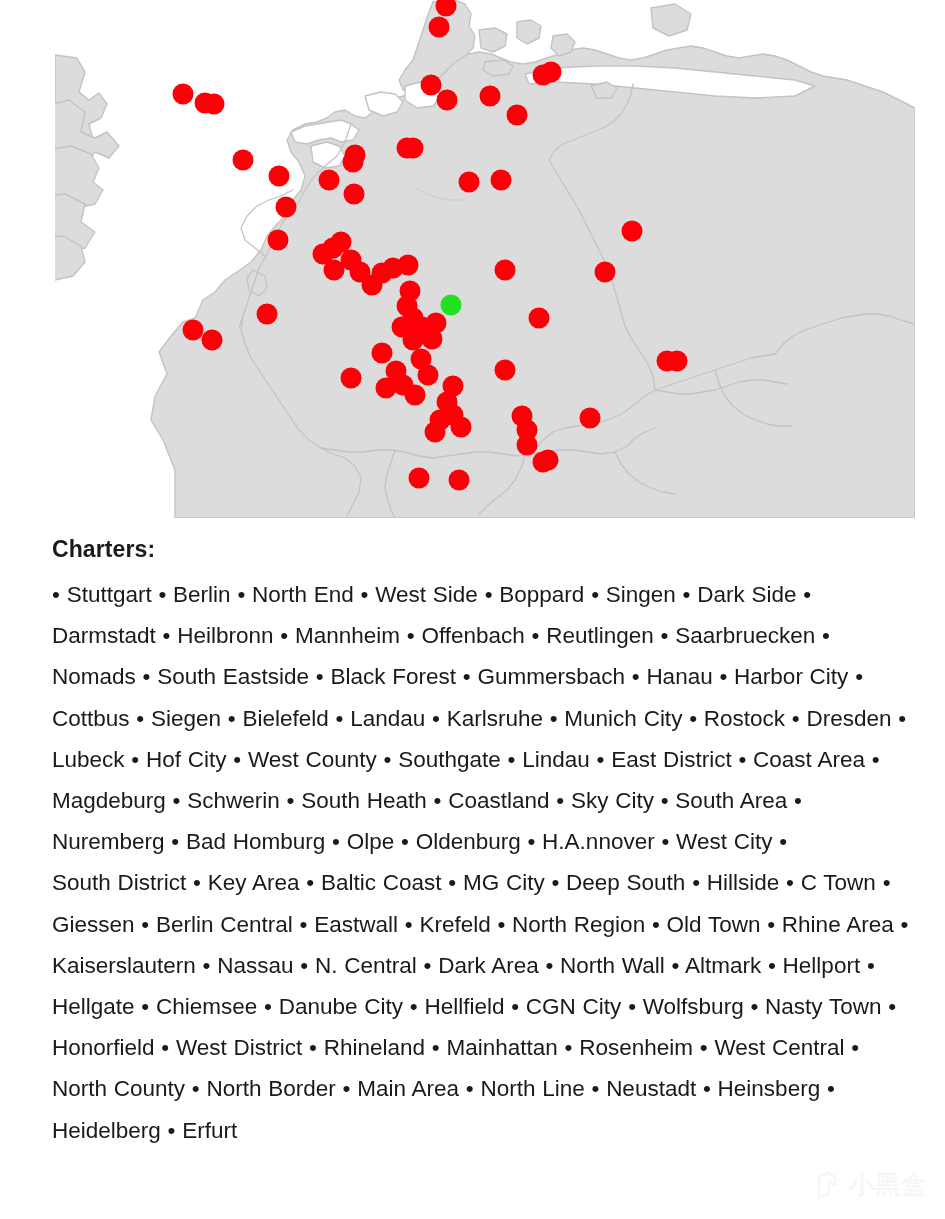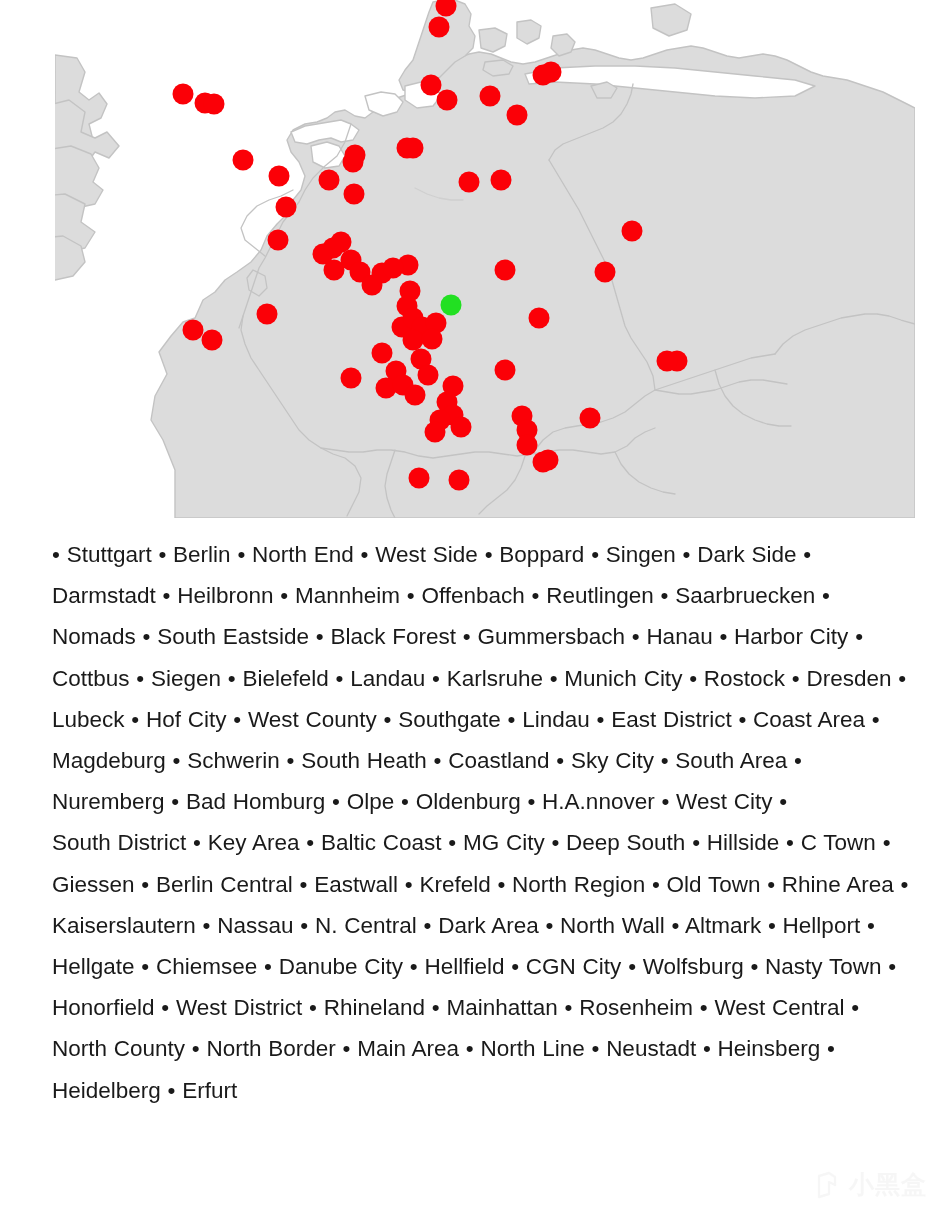"Charters:" h2 { html: none -> <h2>Charters:</h2> }
